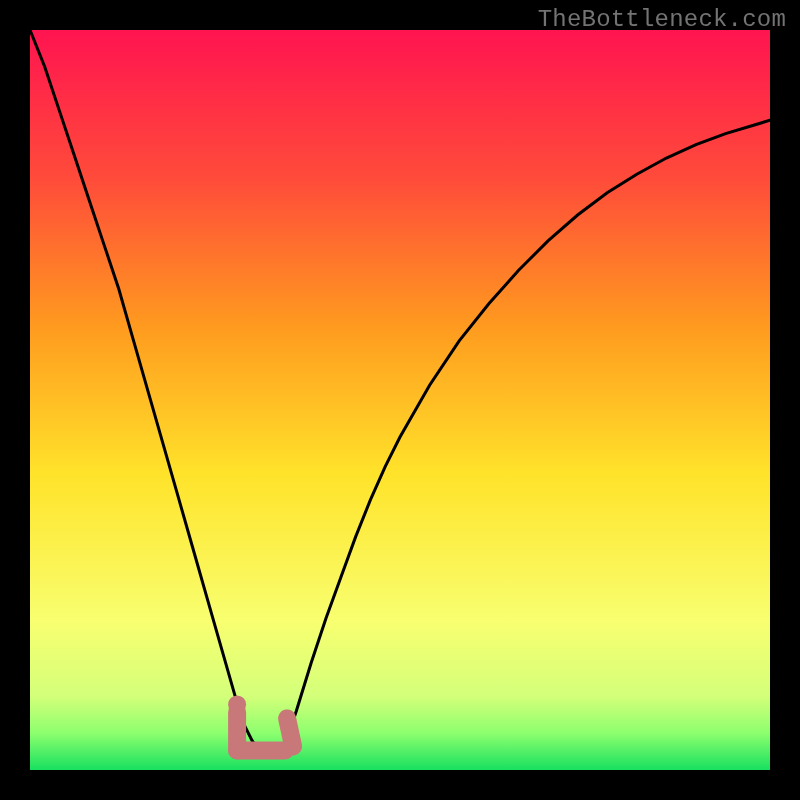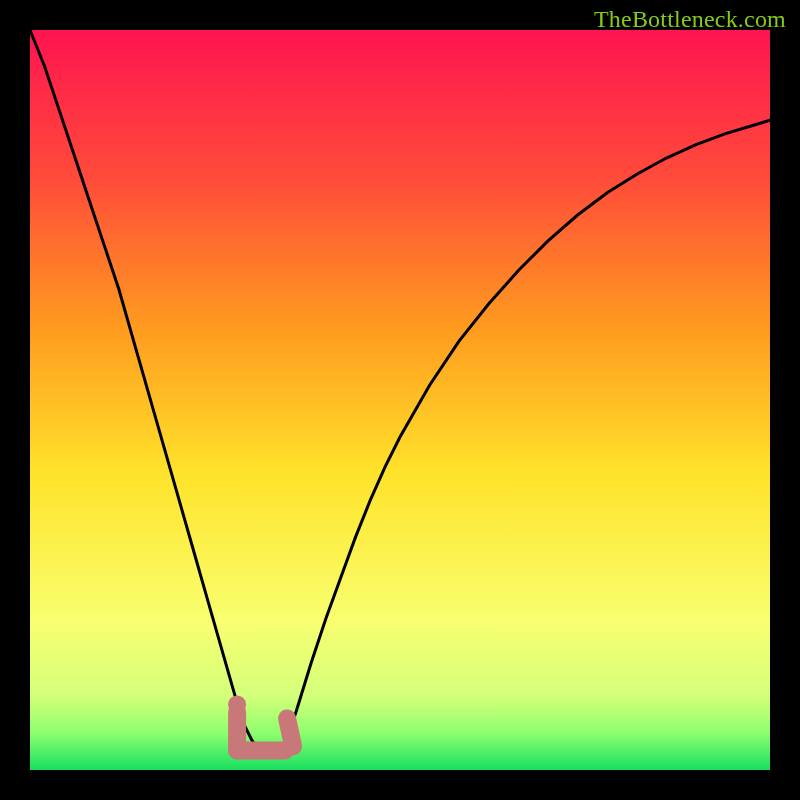"TheBottleneck.com" .watermark { color: #84cc16 -> #737373; font-family: Liberation Serif, serif -> Liberation Mono, monospace }
